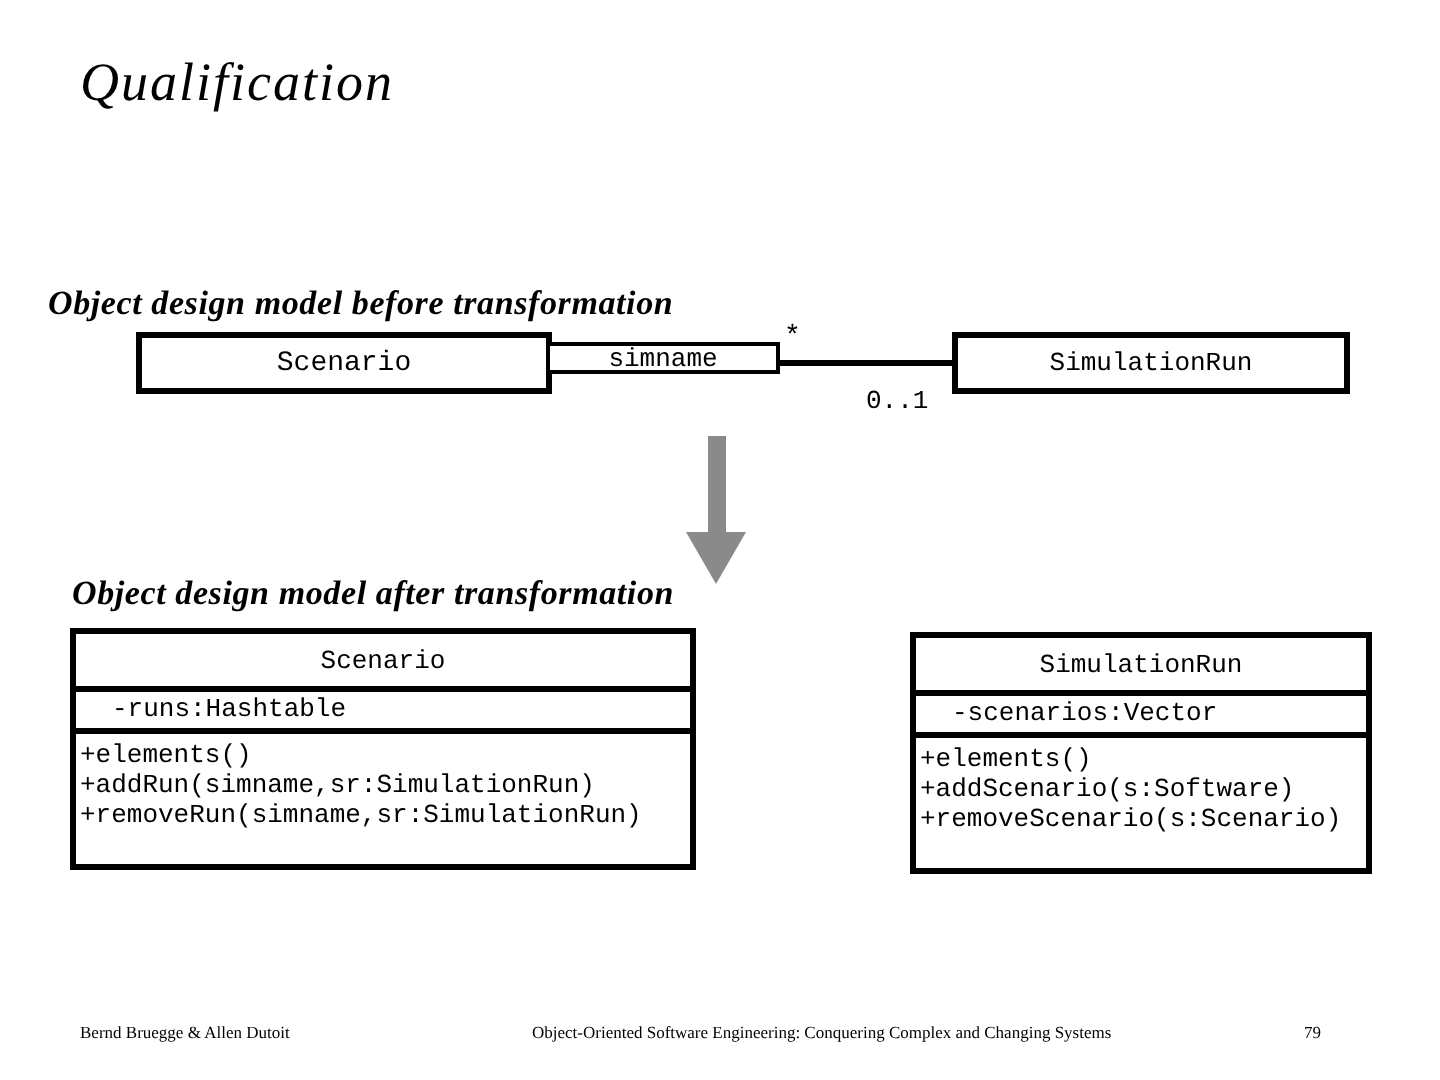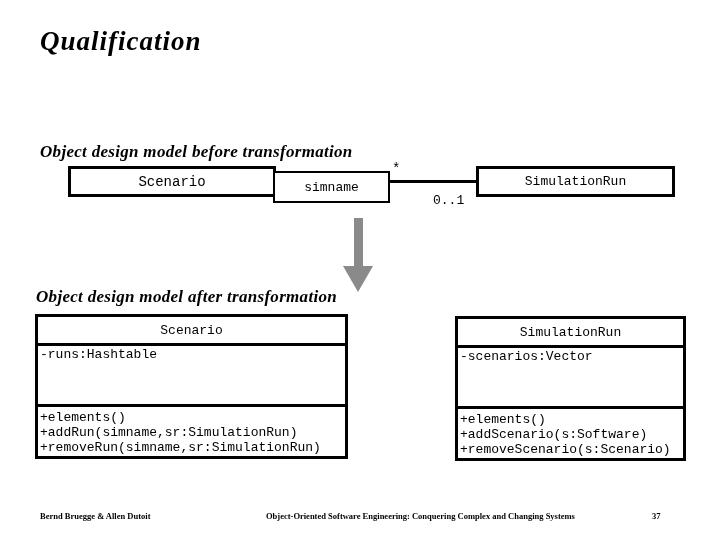"Qualification" .slide-title { font-weight: bold -> normal }
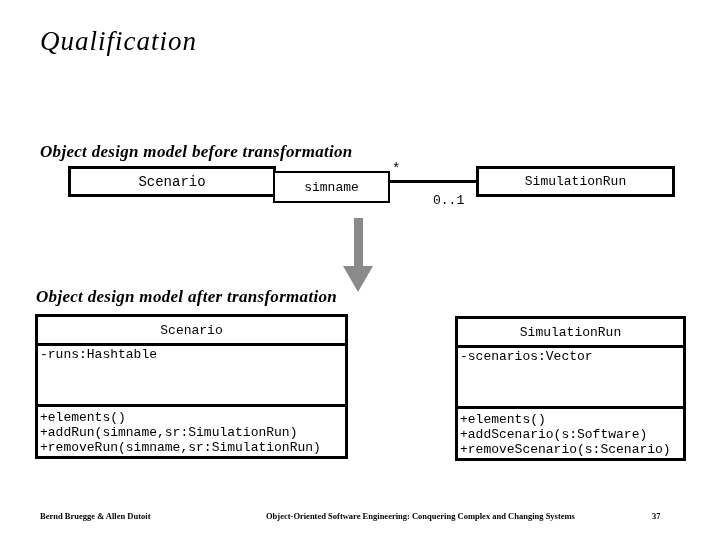"Object design model before" div.abs { left: 40px -> 24px }
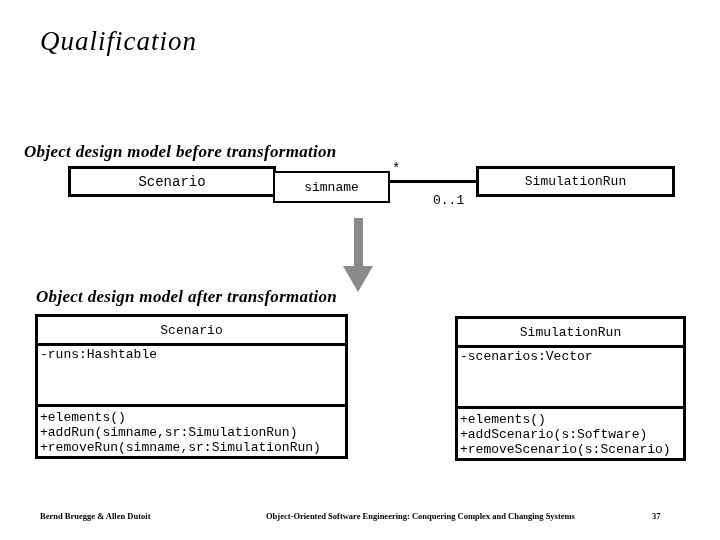"simname" .qualifier-box { height: 32px -> 16px }
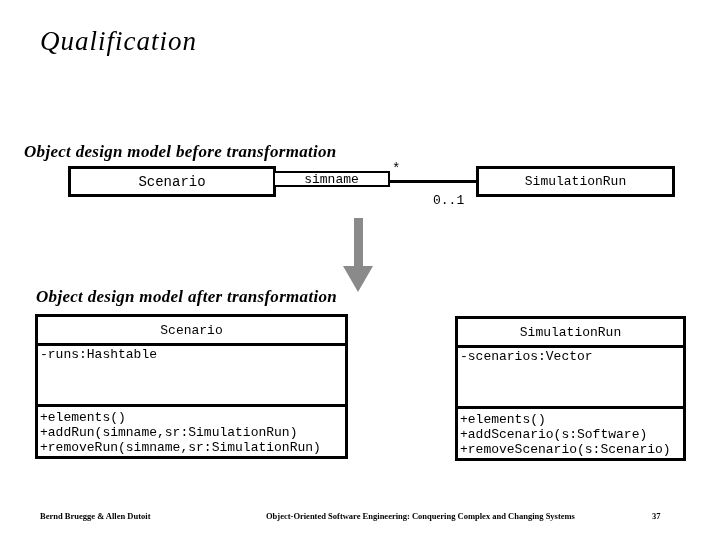"-runs:Hashtable" .uml-attrs { padding: 1px 2px 2px 2px -> 1px 2px 2px 18px }
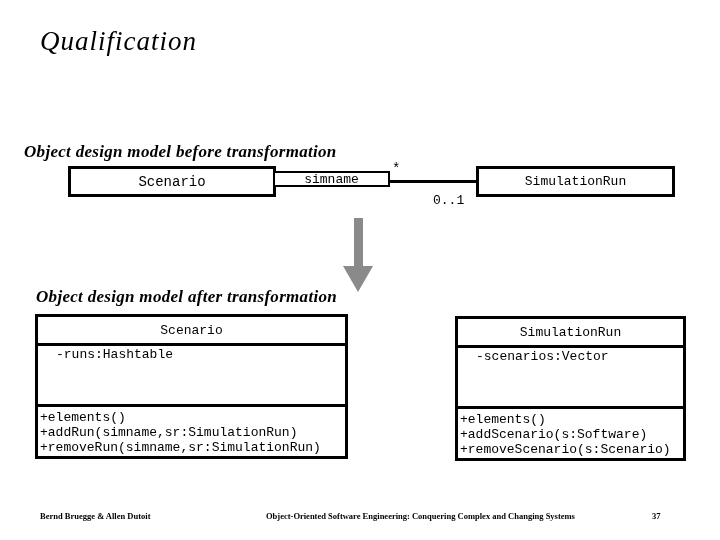"+elements()" .uml-methods { margin-top: 40px -> none; padding: 3px 2px 1px 2px -> 3px 2px 17px 2px }
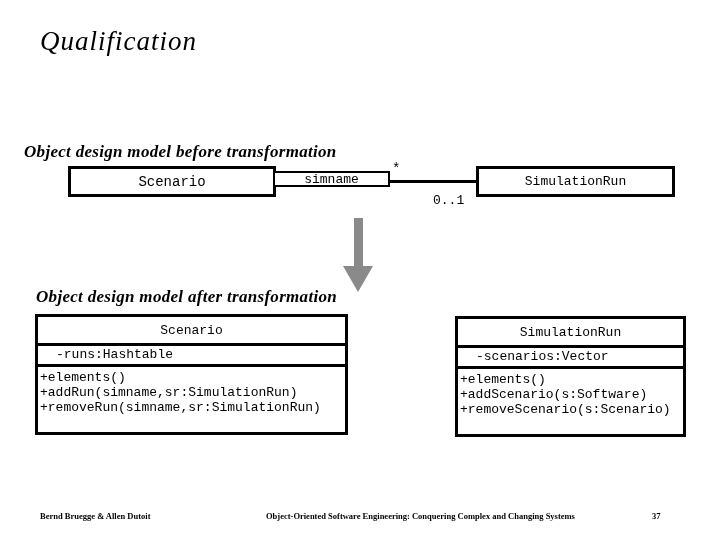"Bernd Bruegge & Allen Dutoit" .footer-text { font-weight: bold -> normal }
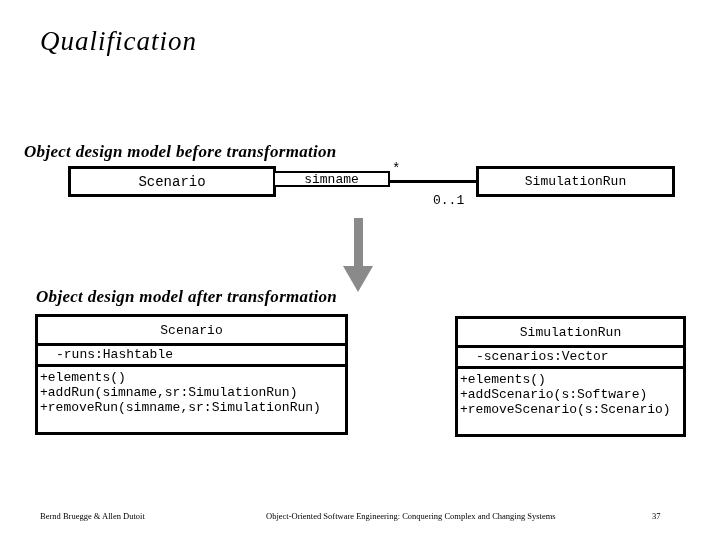"37" div.abs { text: 37 -> 79 }
